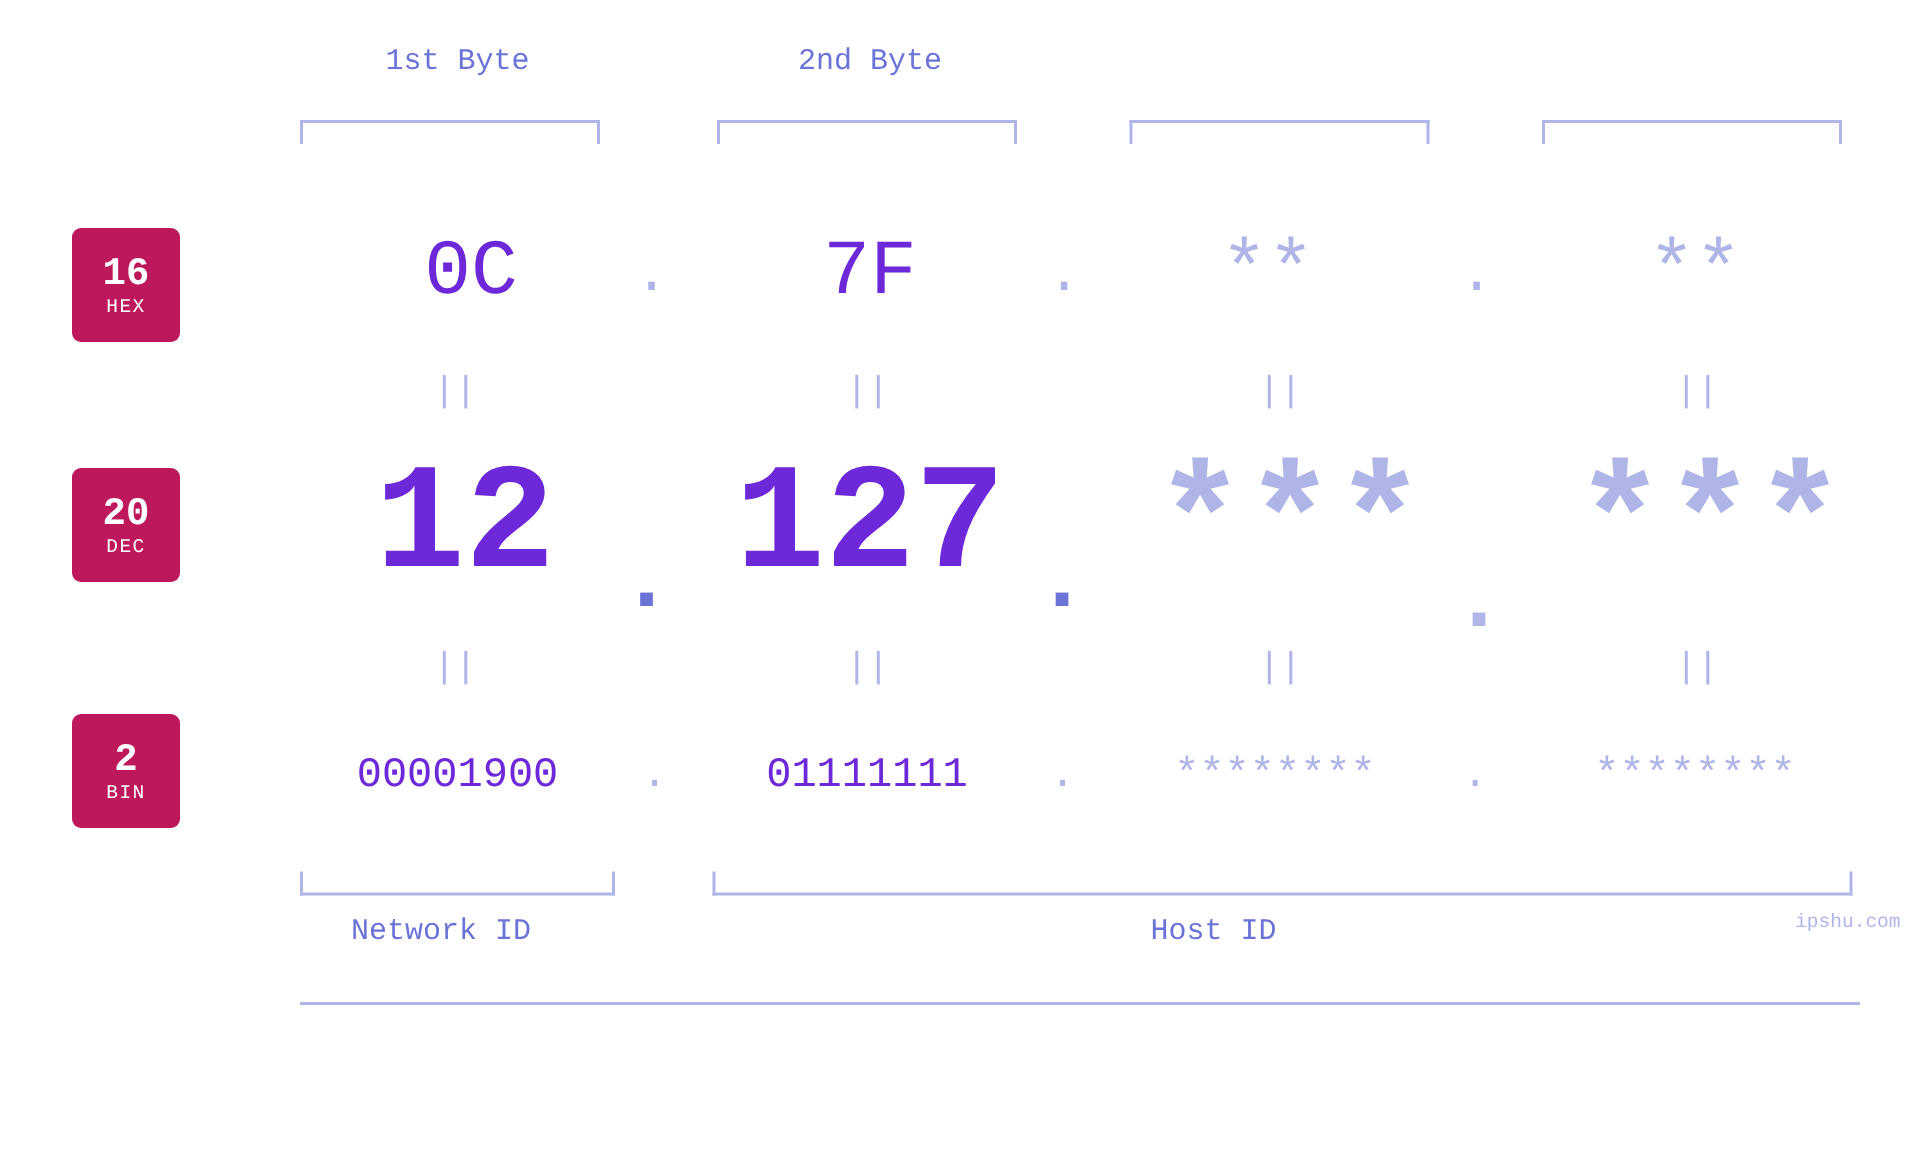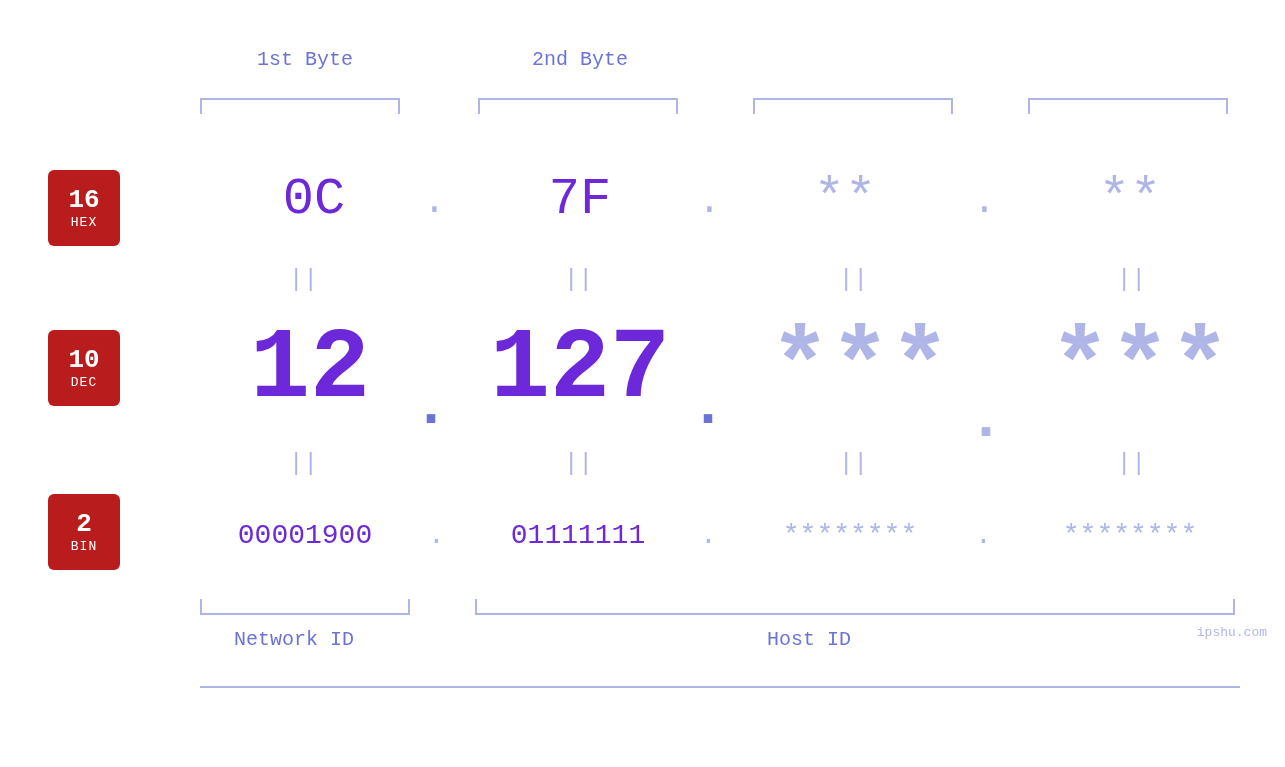"1st Byte" .page-container { margin-top: 18px -> none }
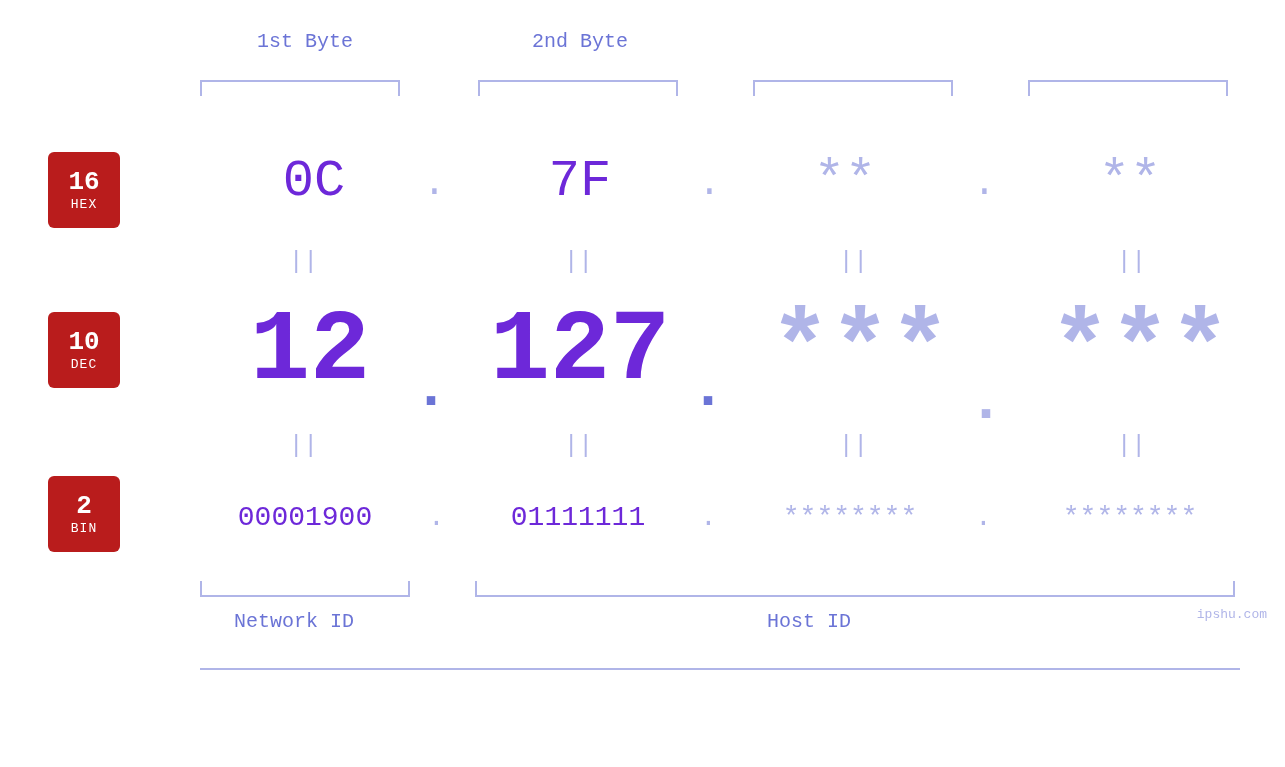"16" .badge { background-color: #b91c1c -> #be185d }
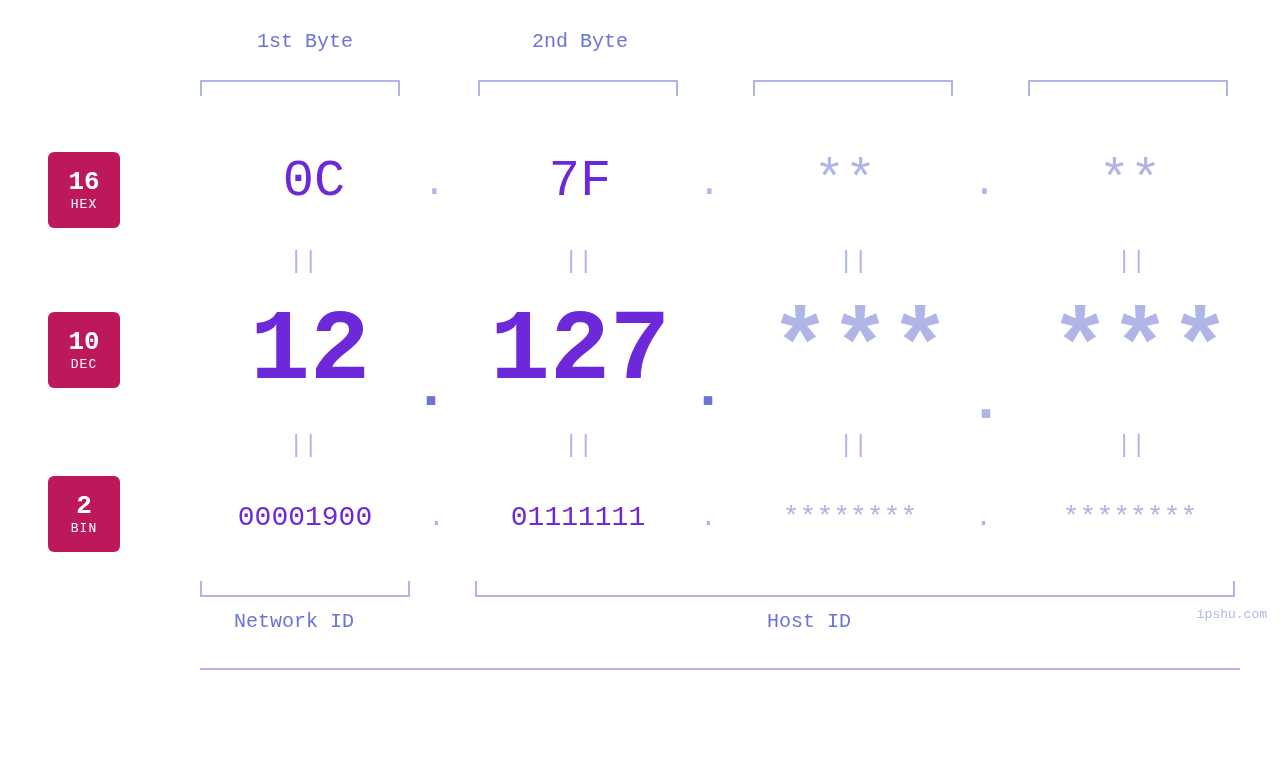"10" span.badge-number { text: 10 -> 20 }
